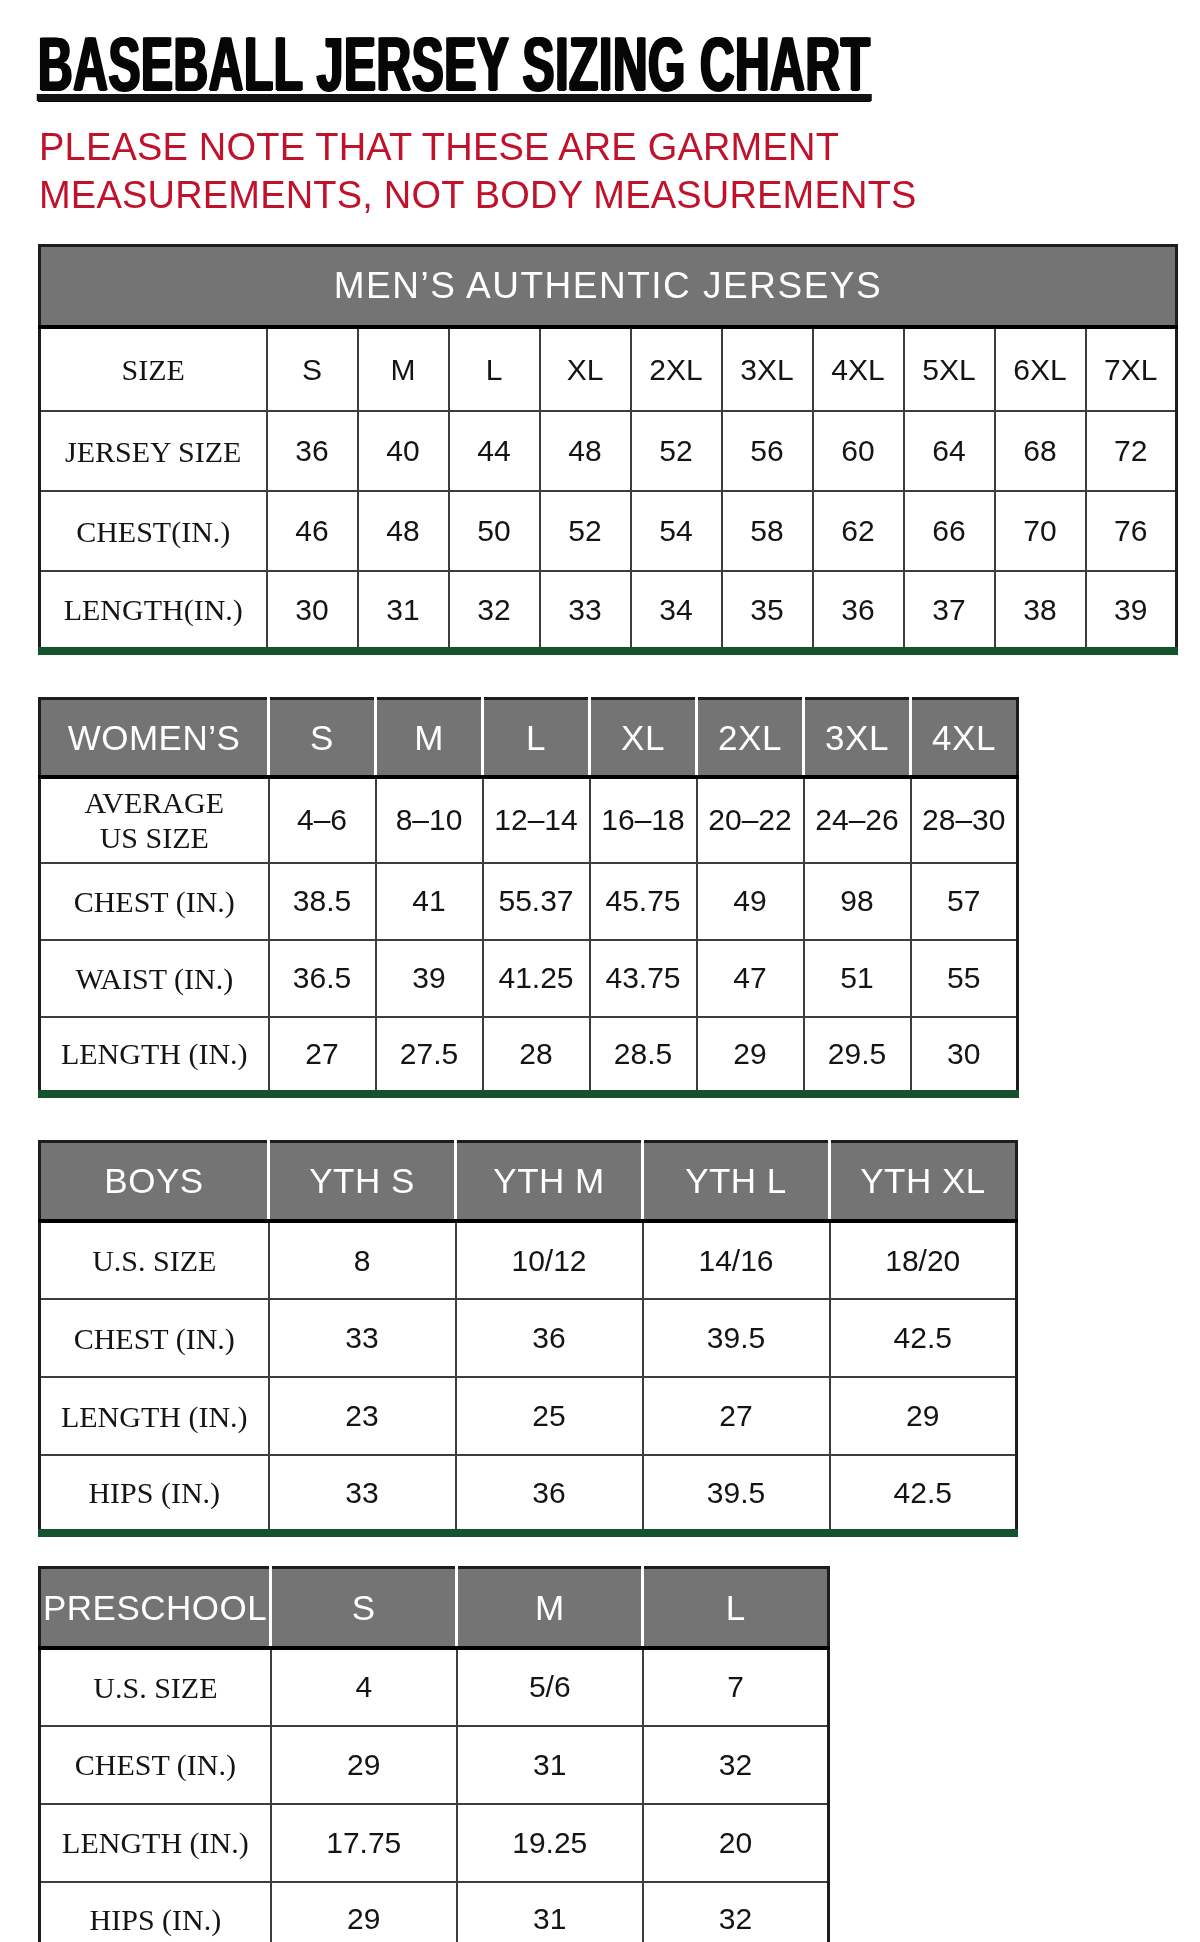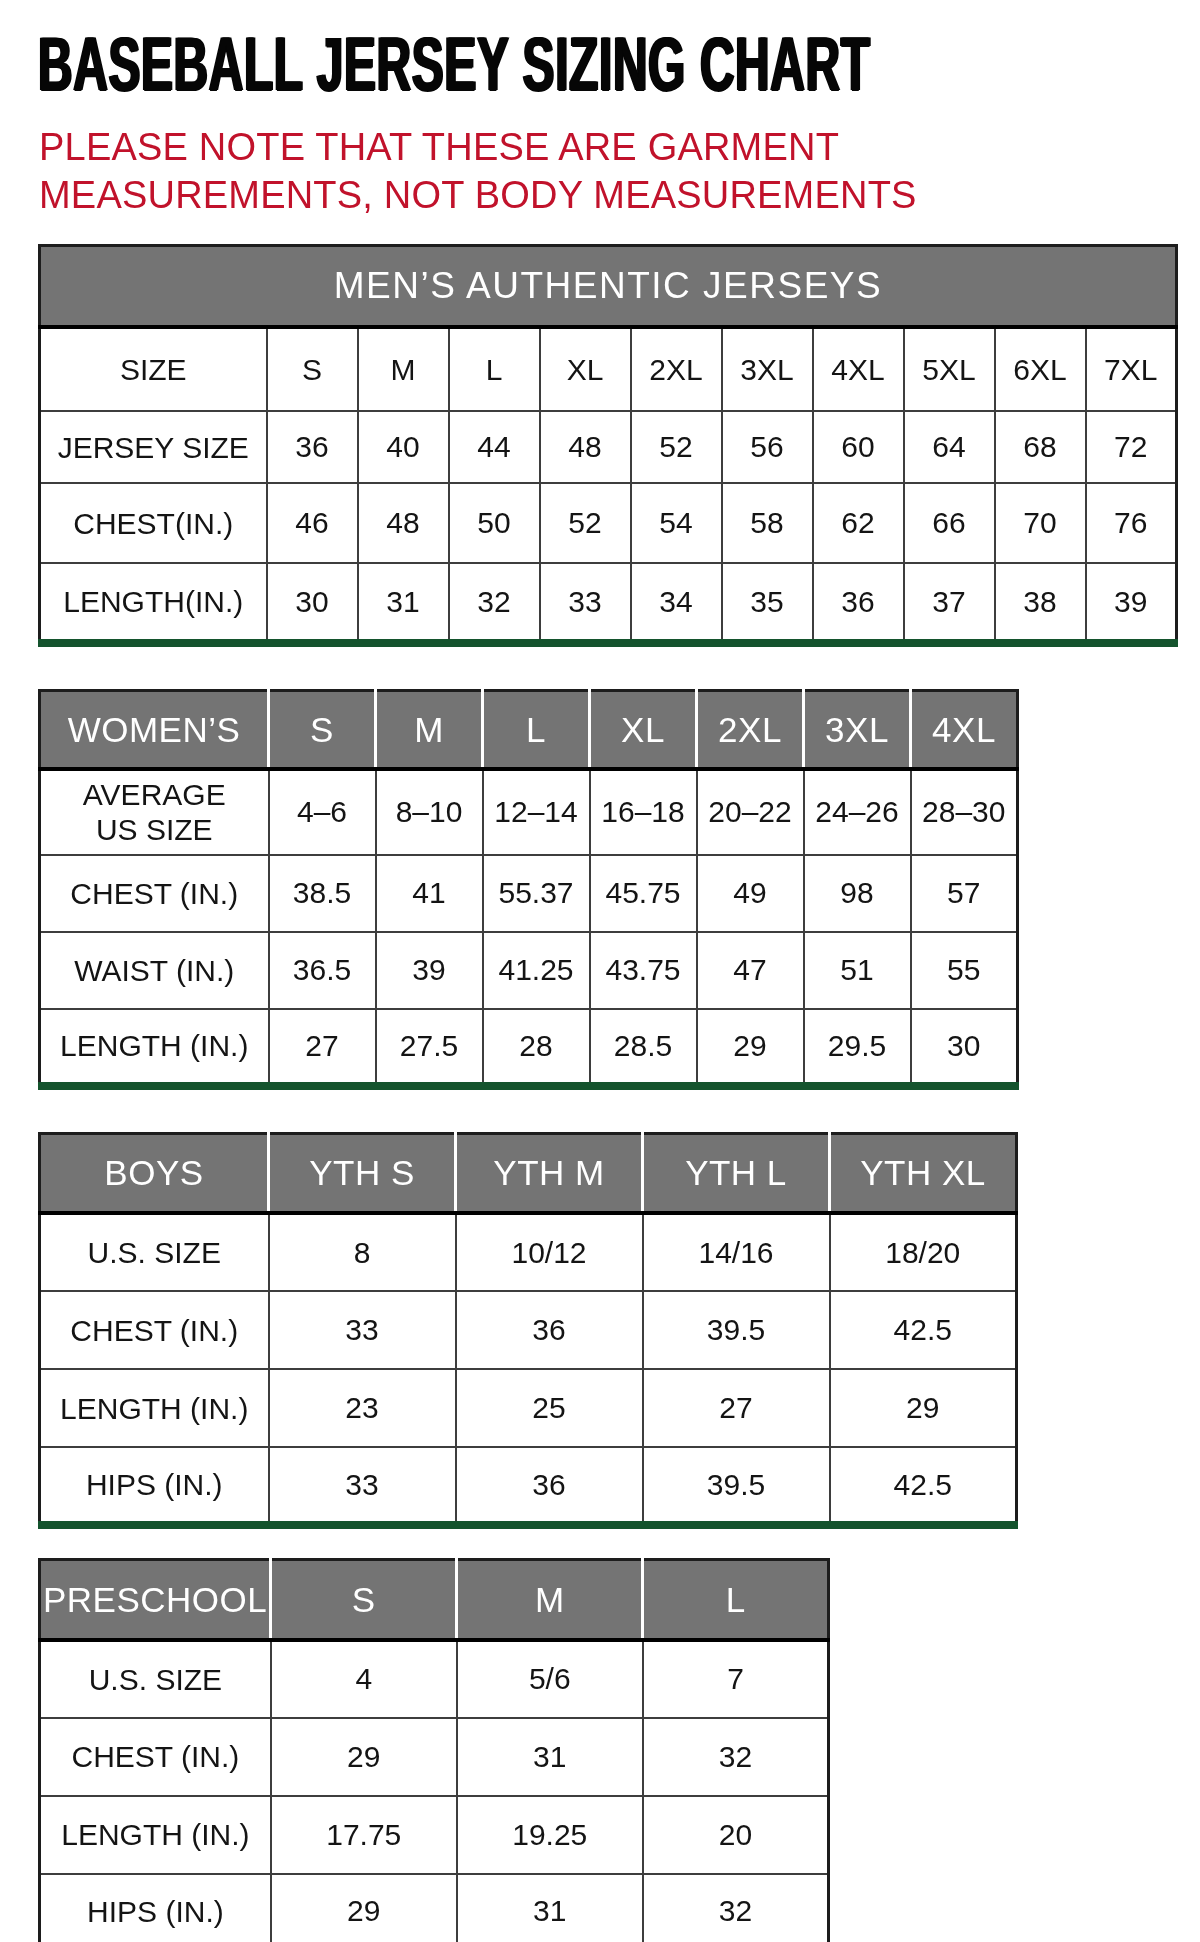"BASEBALL JERSEY SIZING CHART" .title-wrap { text-decoration: none -> underline }
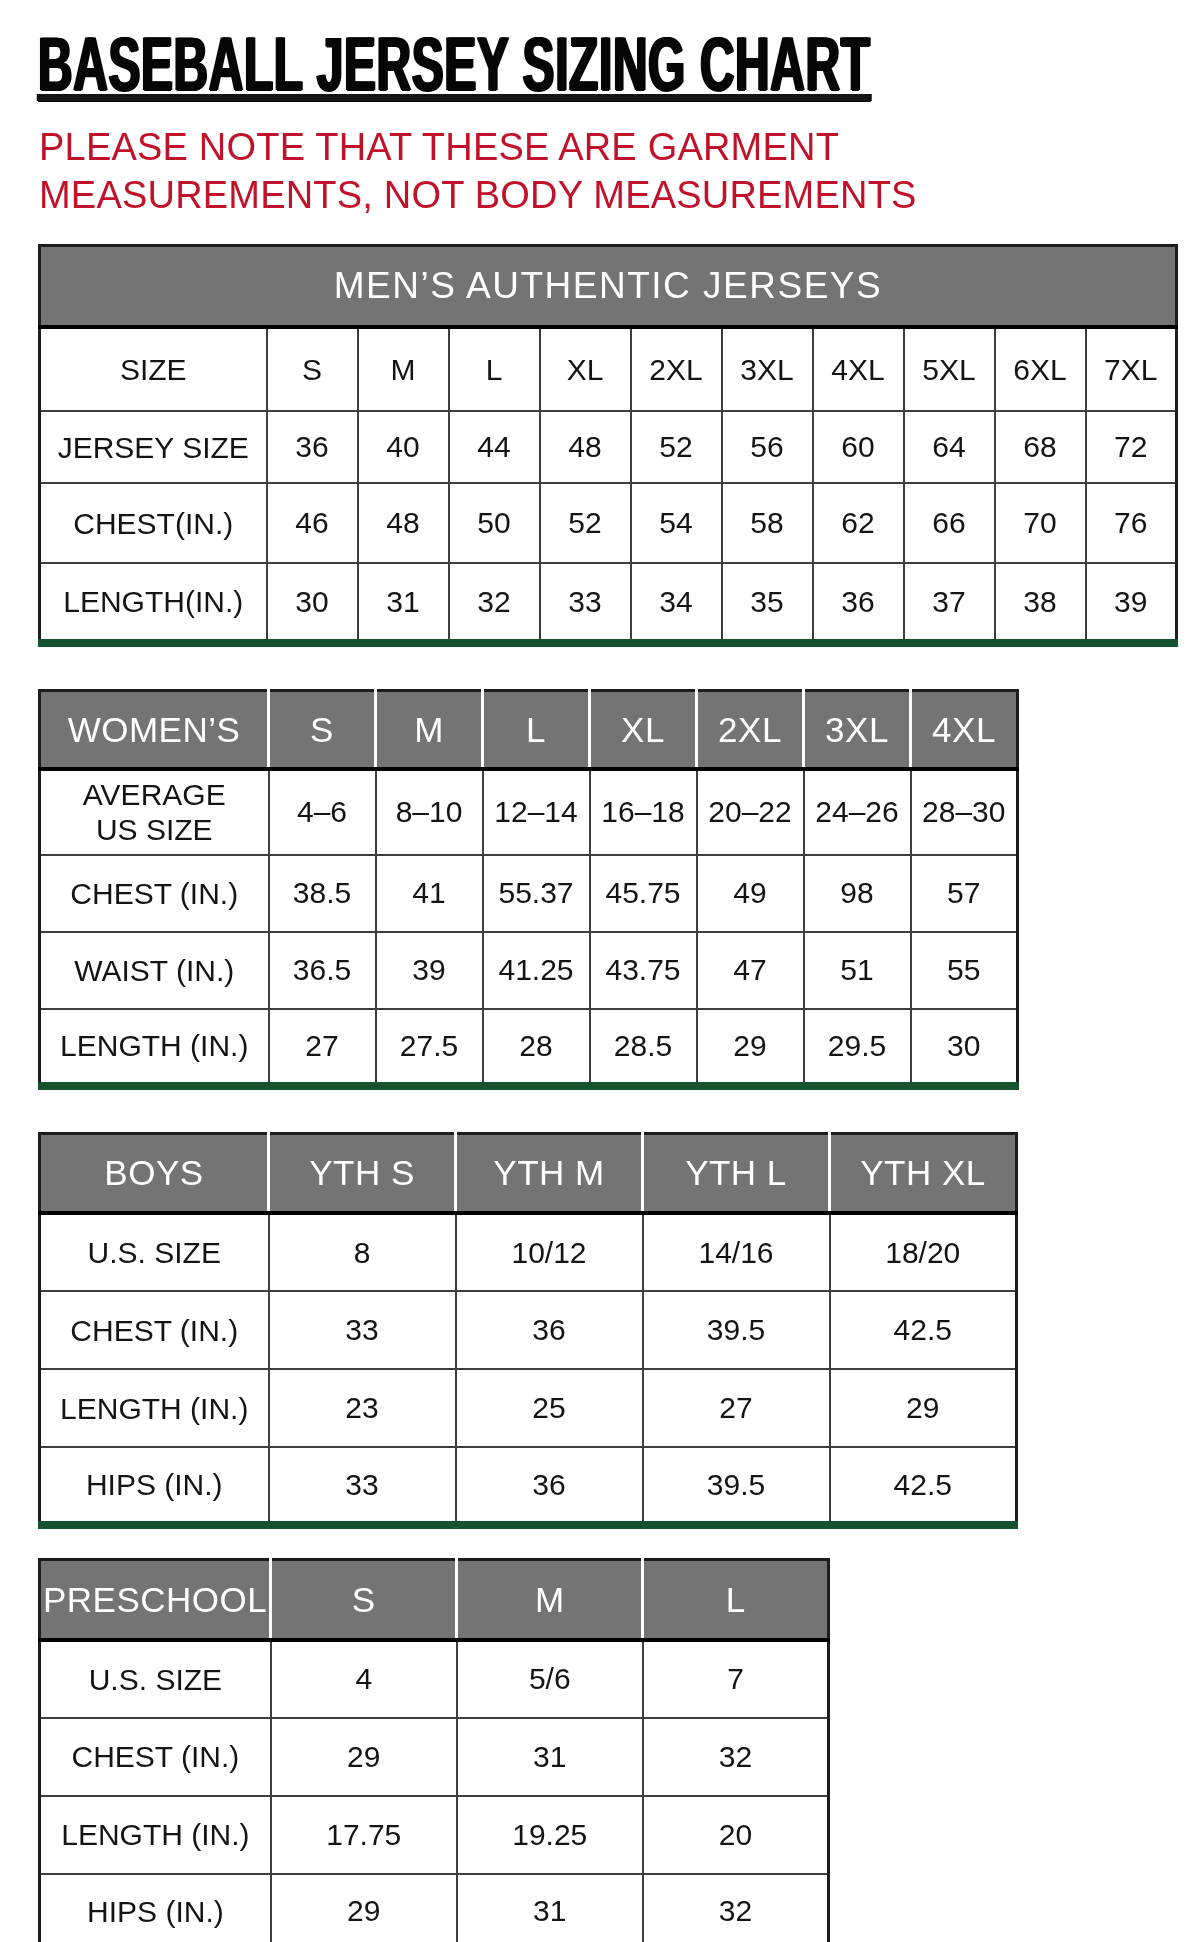"SIZE" .tbl .lbl { font-family: none -> Liberation Serif, serif }
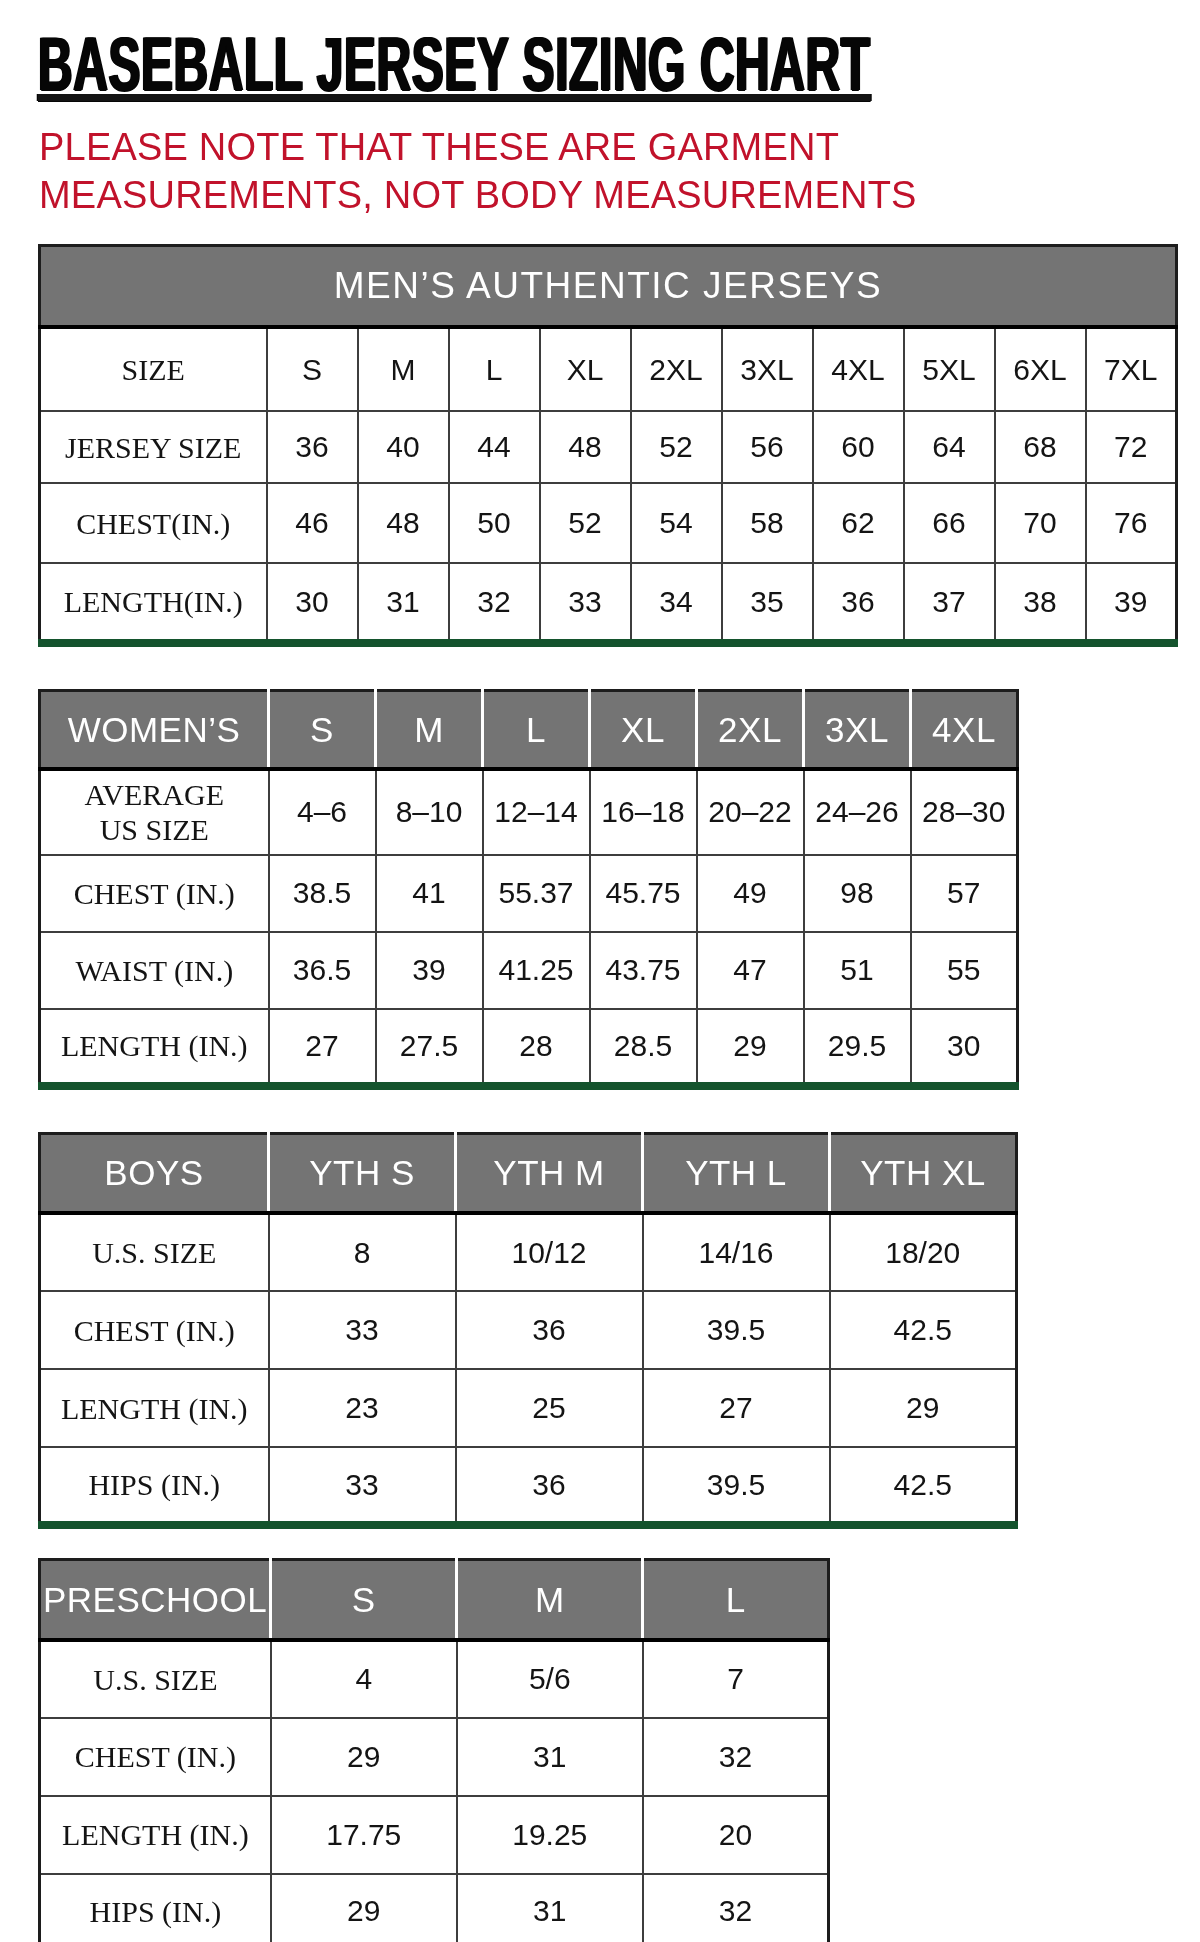"JERSEY SIZE" tr { height: 72px -> 80px }
